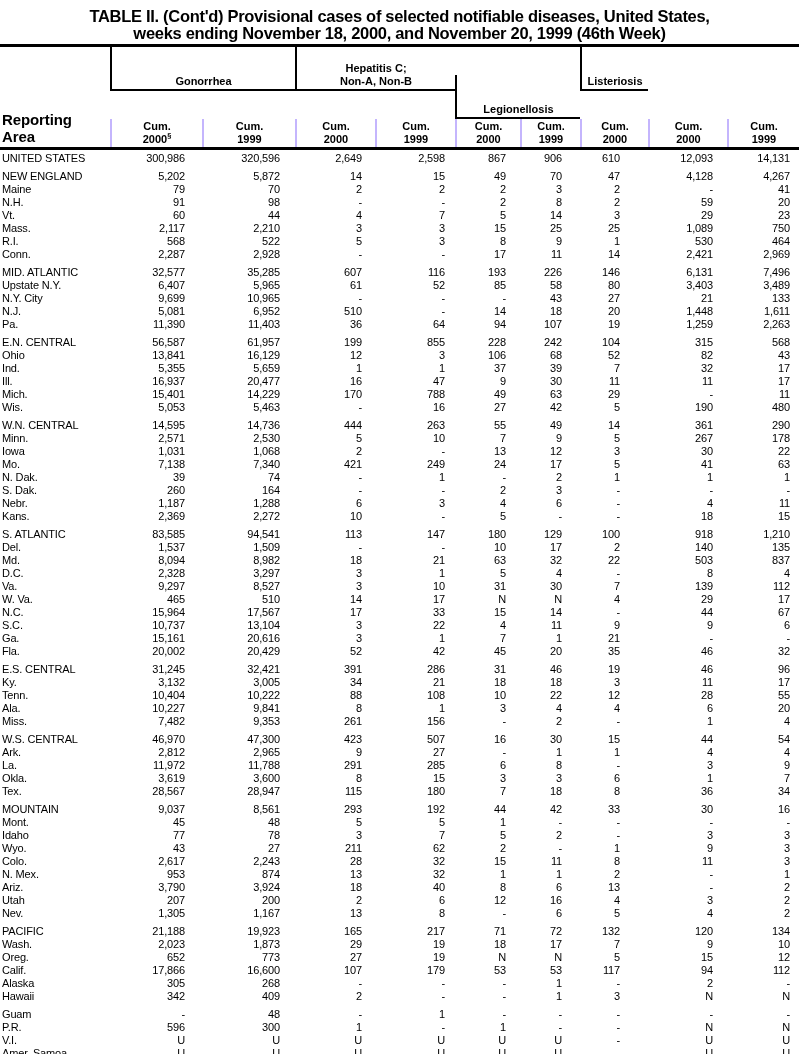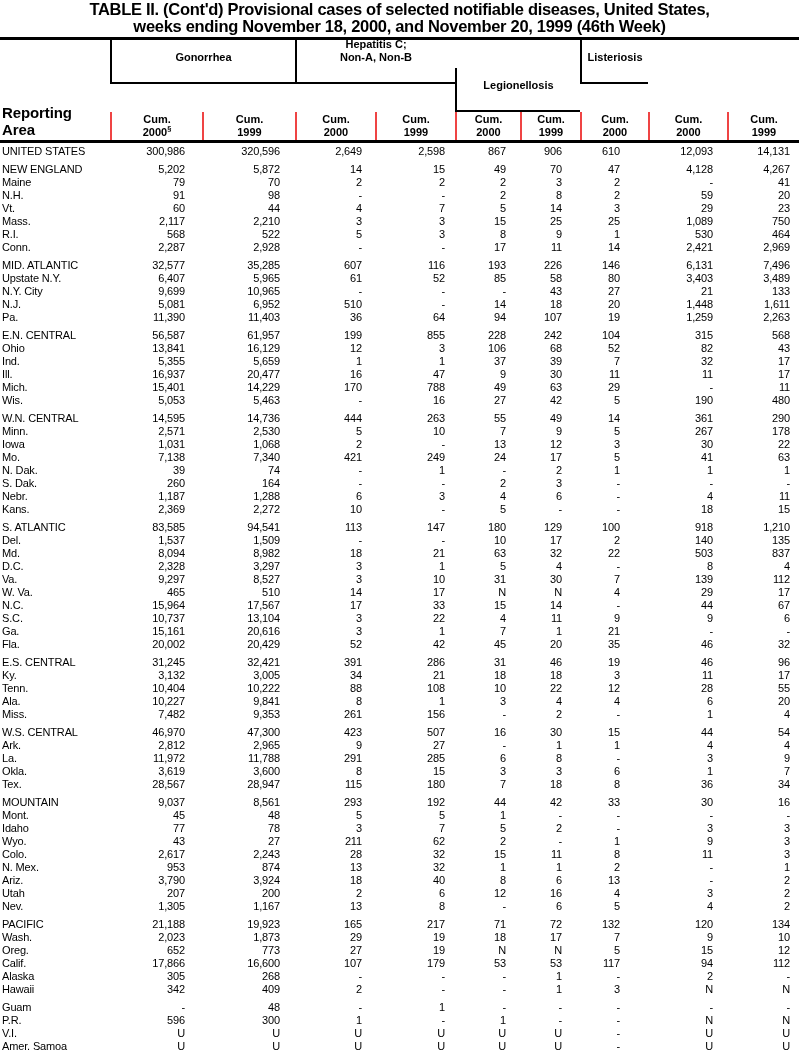"TABLE II. (Cont'd) Provisional cases" .title { padding-top: 1px -> 8px }
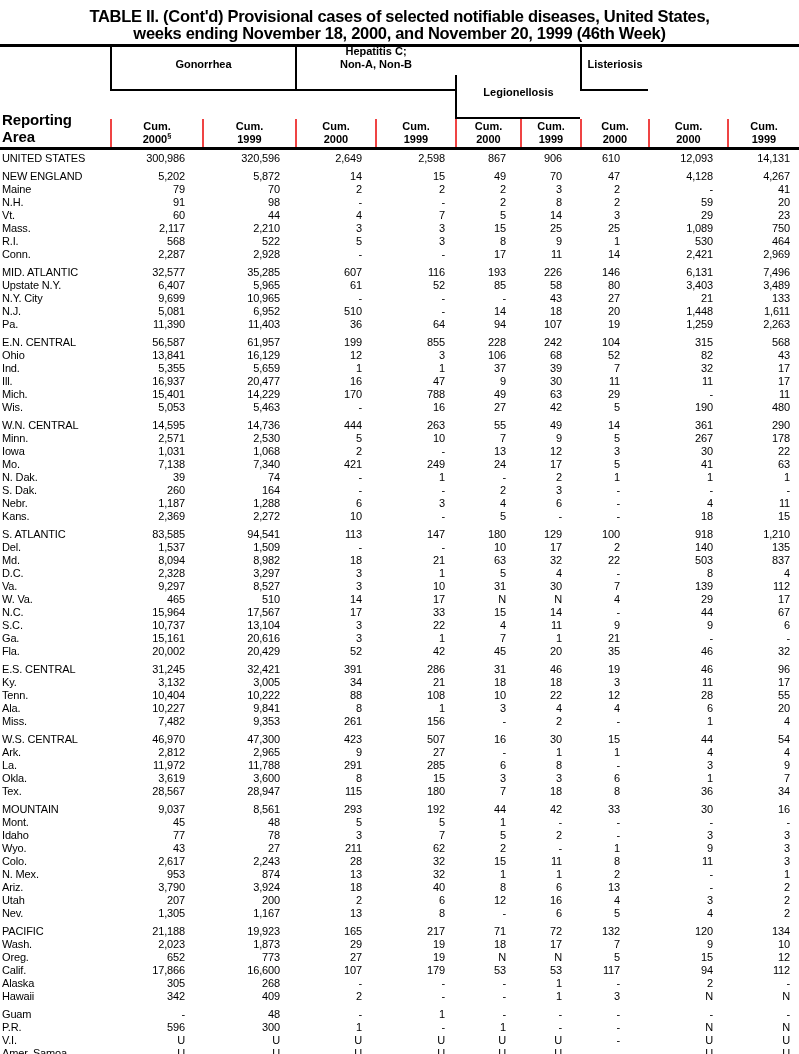"Hepatitis C;" .group { padding-bottom: 19px -> 2px }
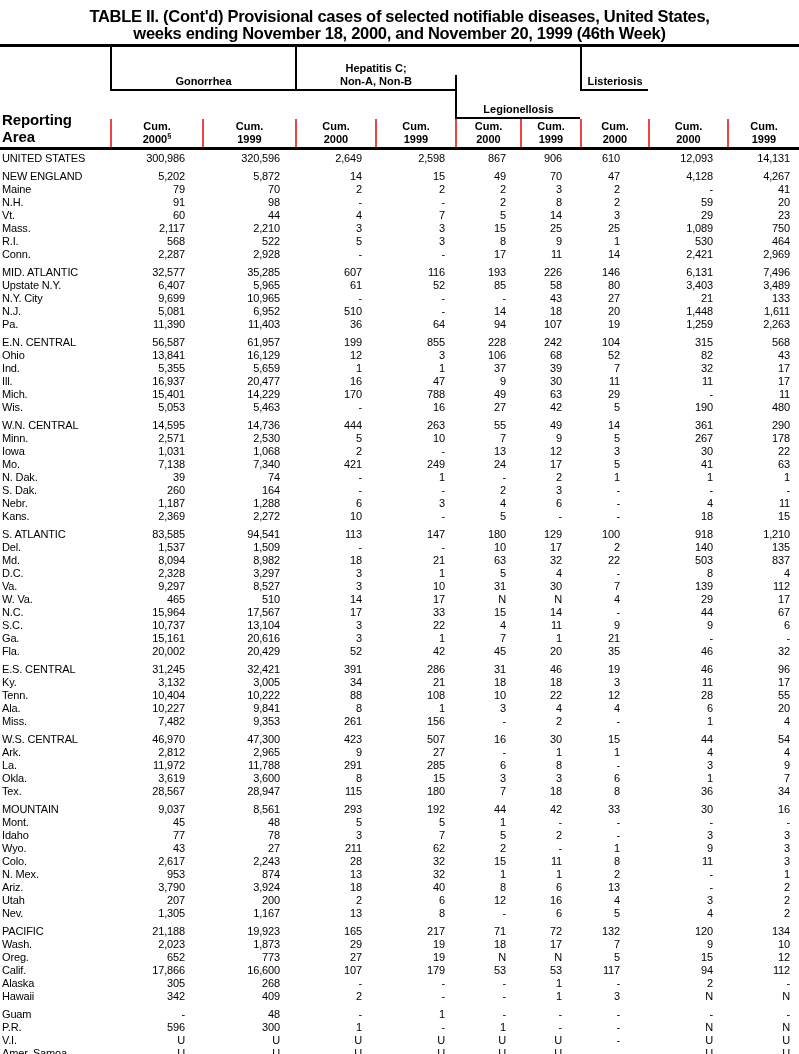"Cum." .sub { border-left: 2px solid #ef4444 -> 2px solid #c4b5fd }
